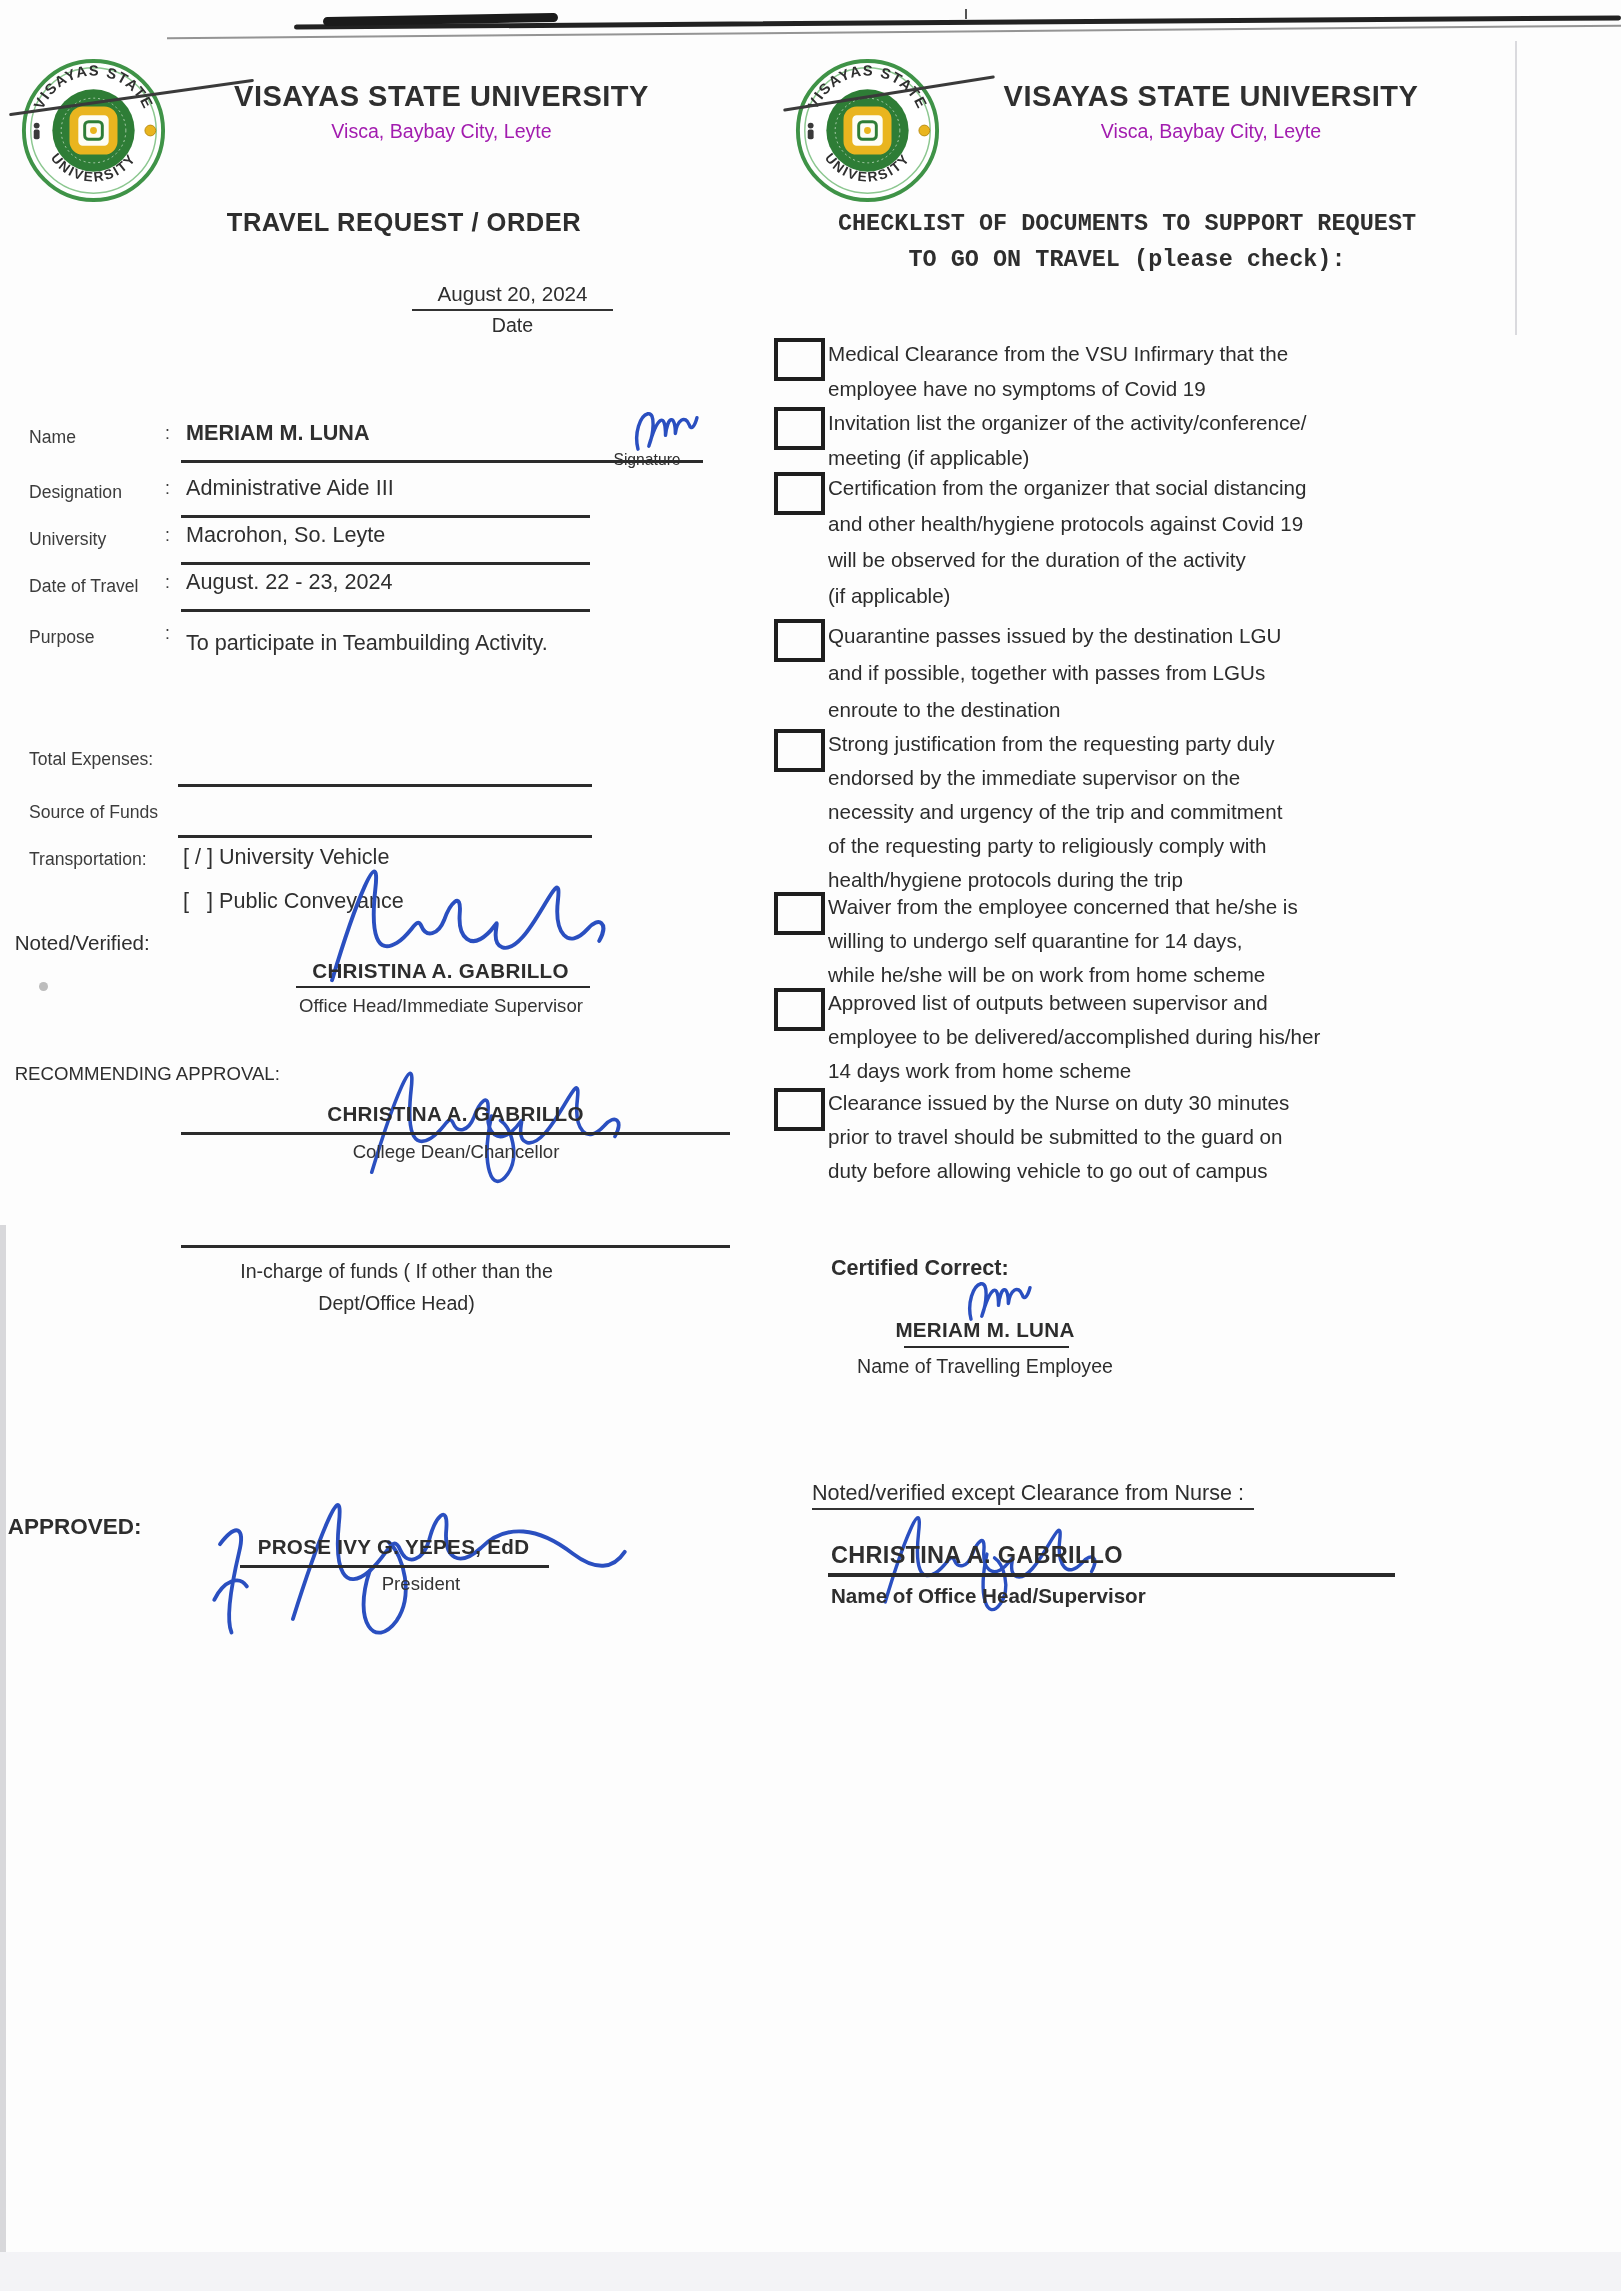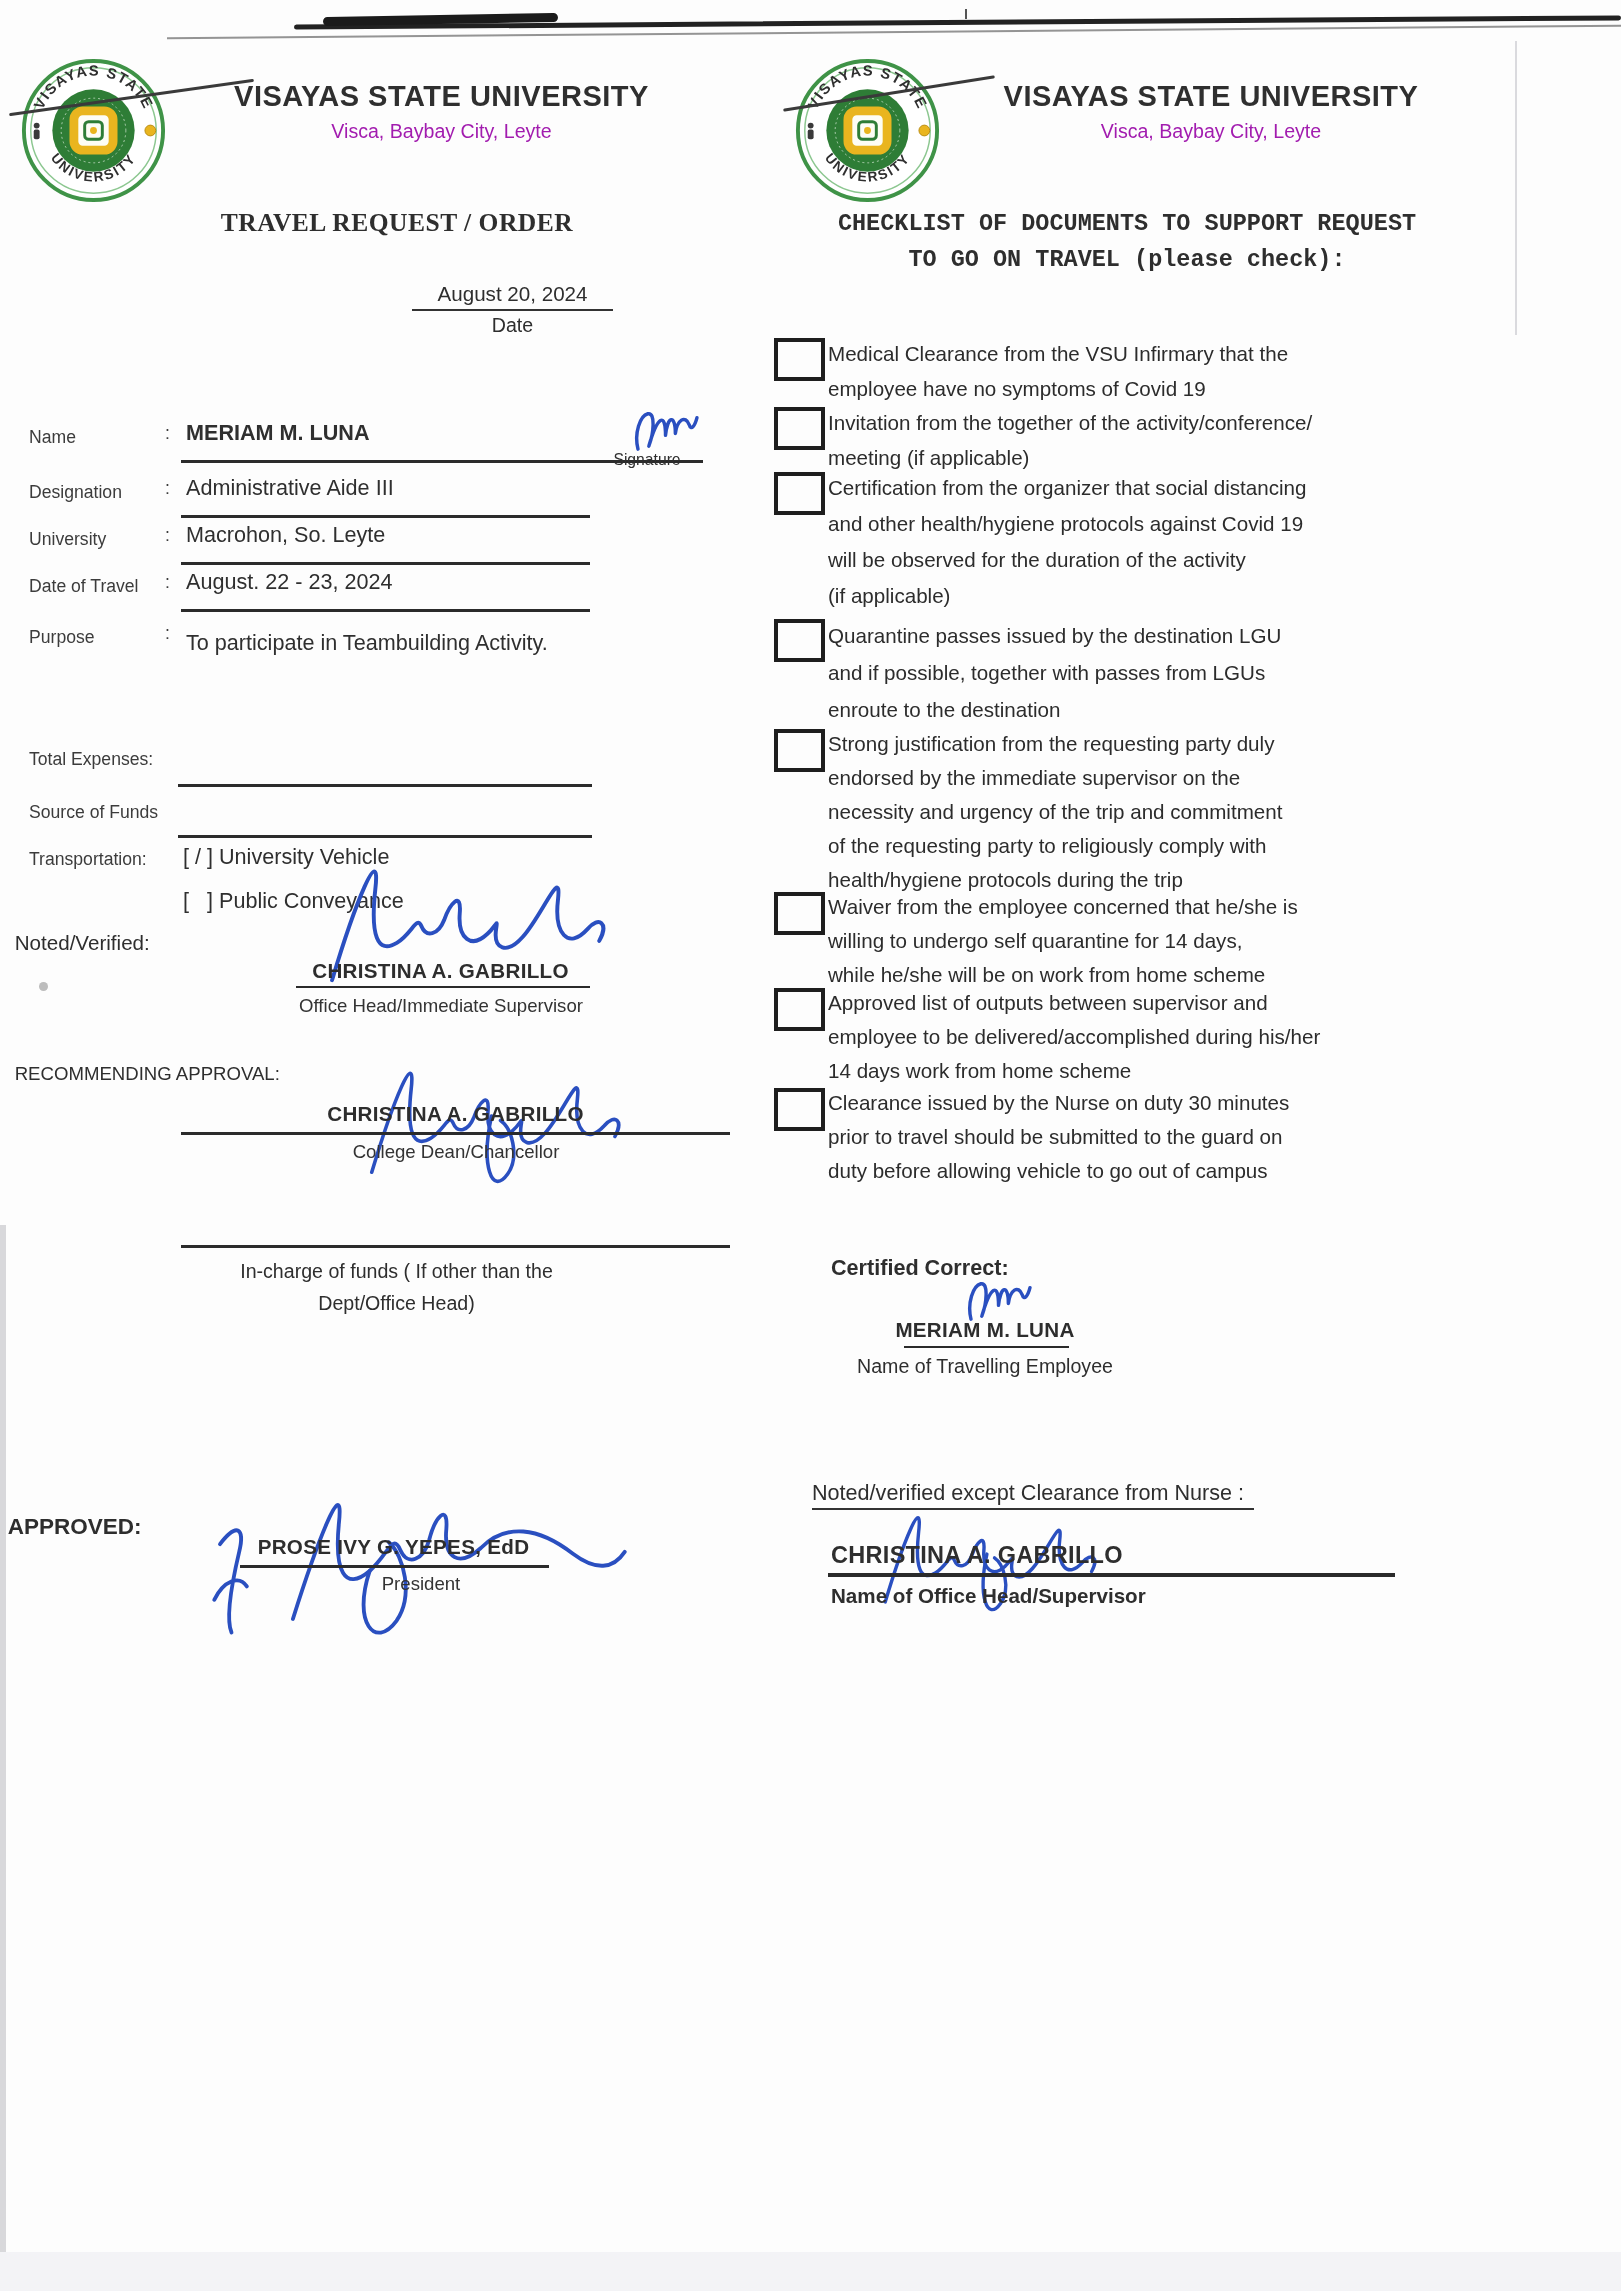"TRAVEL REQUEST / ORDER" div.abs { font-family: Liberation Serif, serif -> none; left: 147px -> 154px }
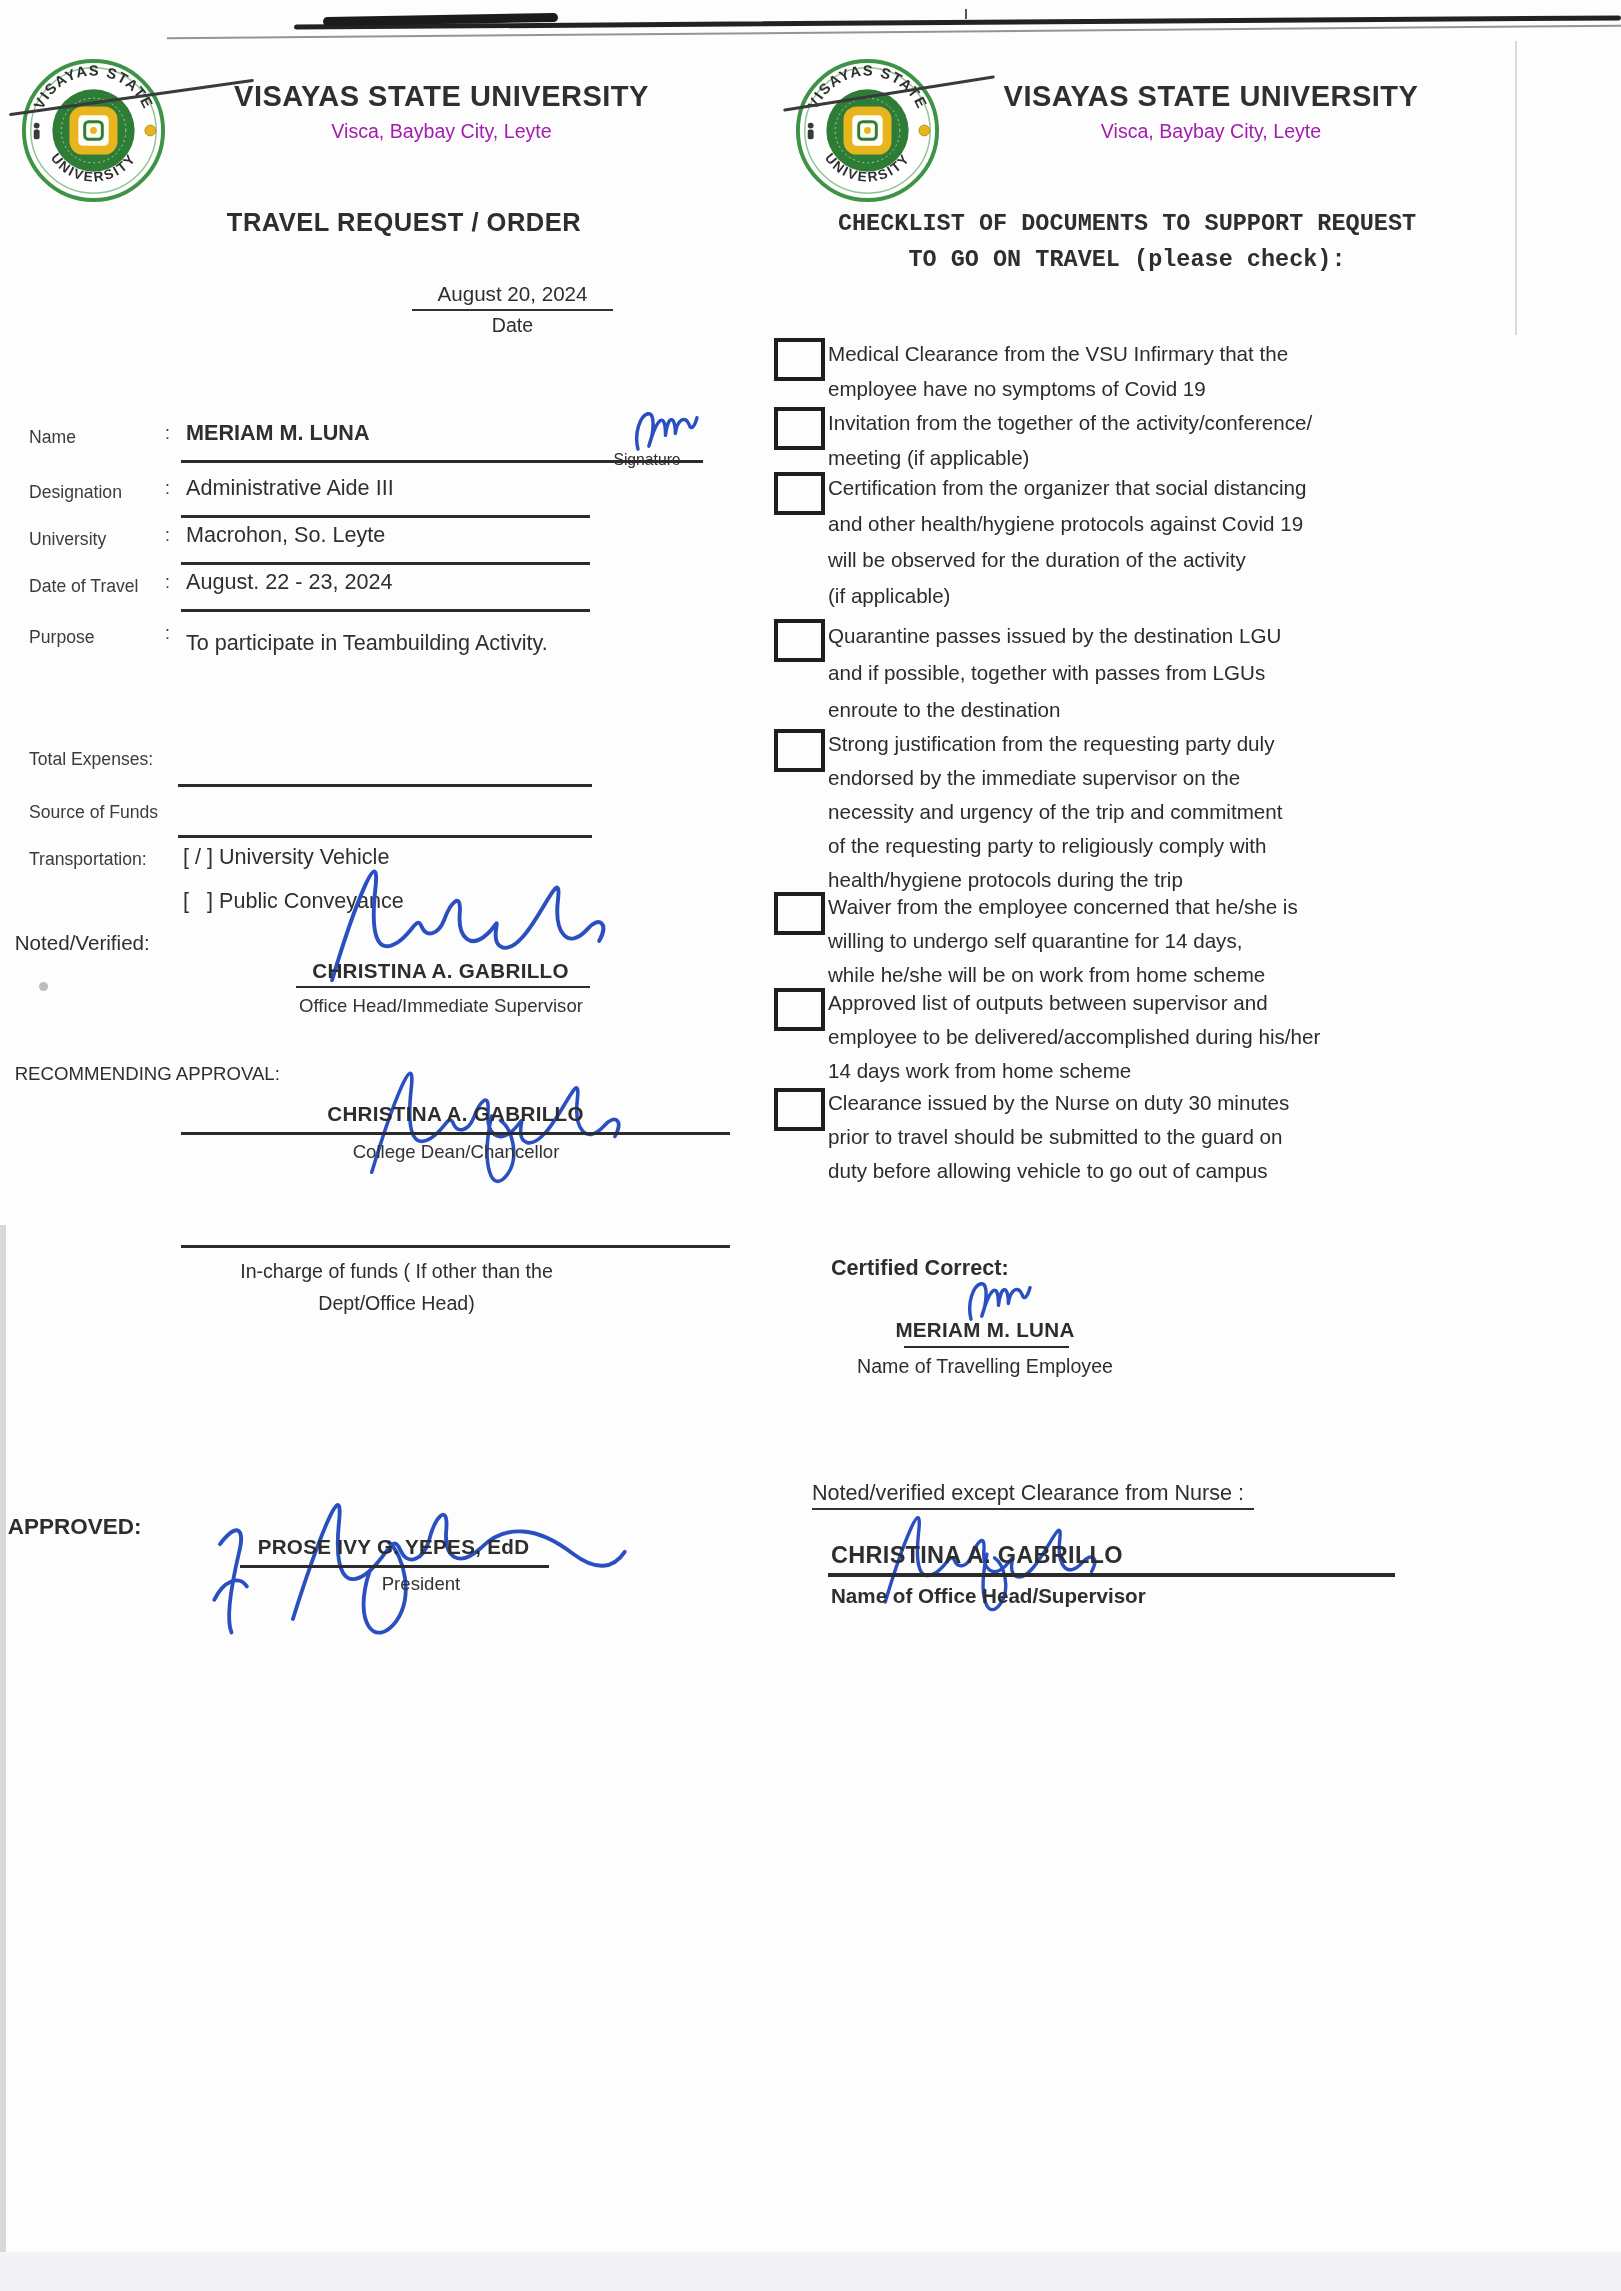"Invitation from the together of" div.abs { text: from the together -> list the organizer }
